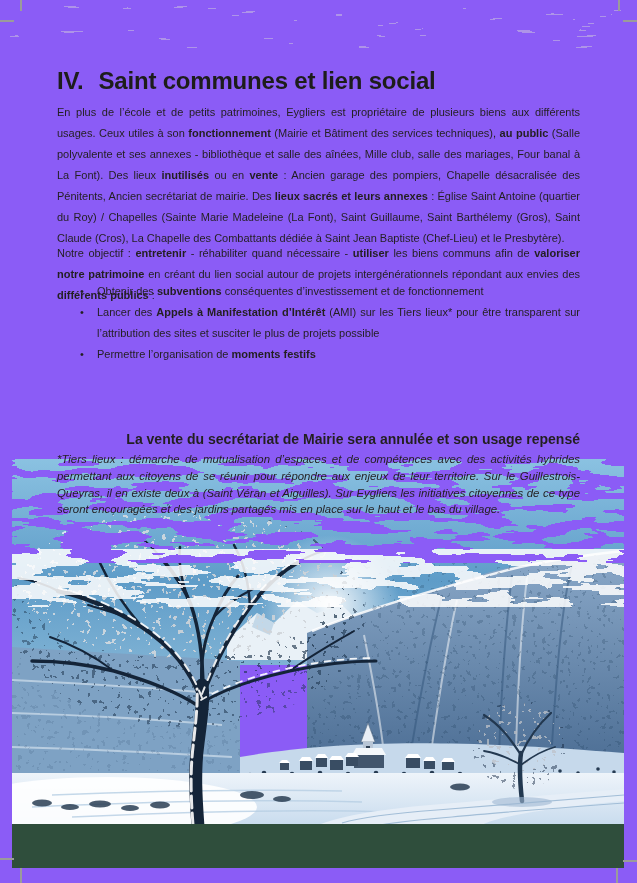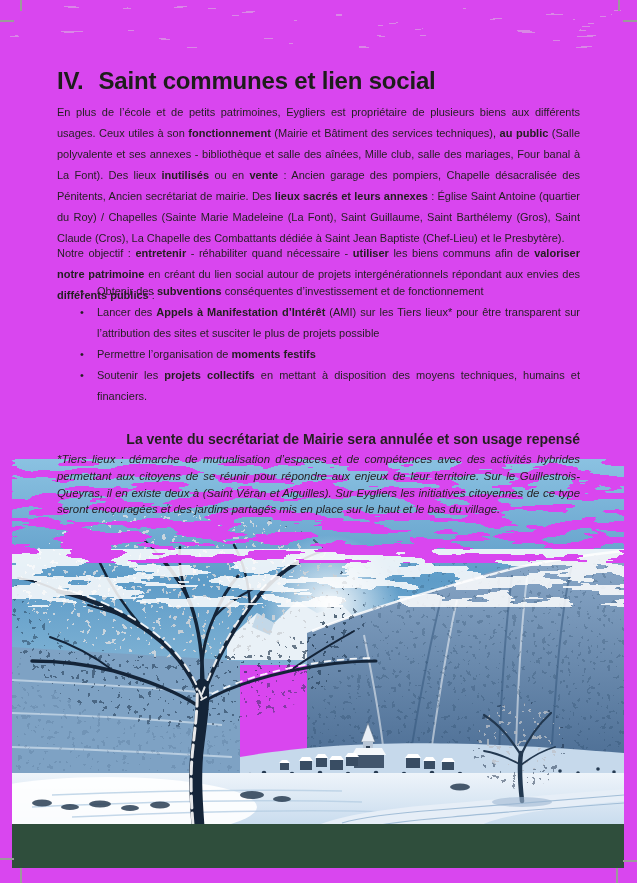"IV." .page { background: #d946ef -> #8b5cf6 }
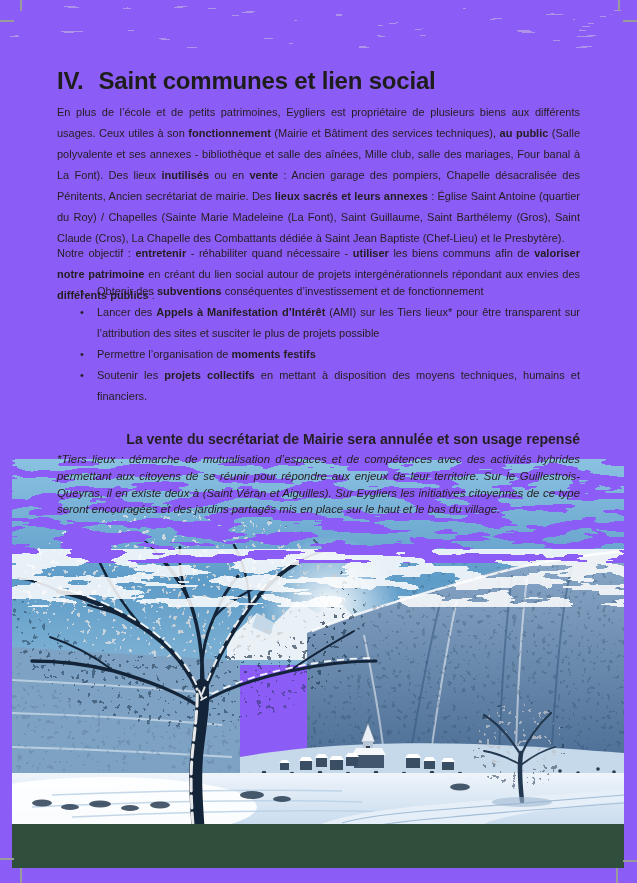"Soutenir les projets collectifs en" li { html: <li><span>Soutenir les </span><span>projets collectifs</span><span> en mettant à disposition des moyens techniques, humains et financiers.</span></li> -> none }
